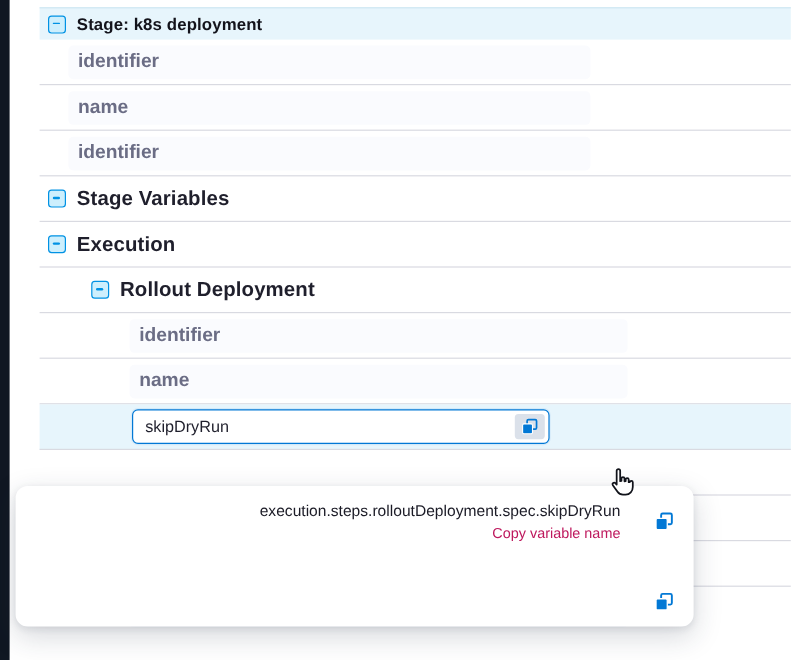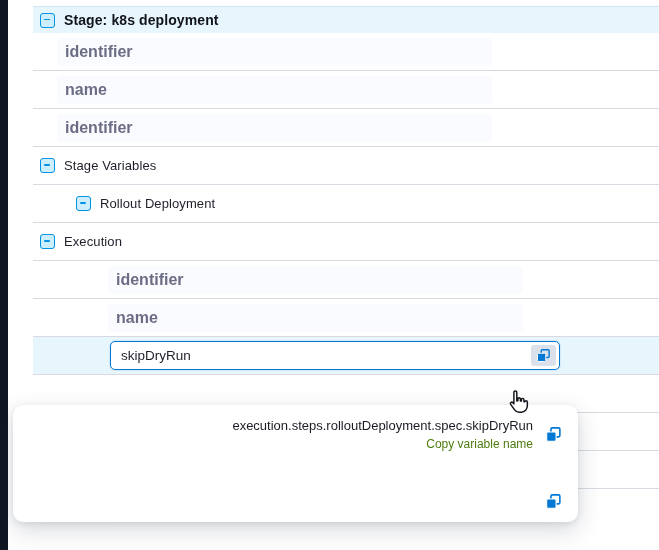"Stage Variables" .slabel { font-size: 13px -> 17px; font-weight: 400 -> 700 }
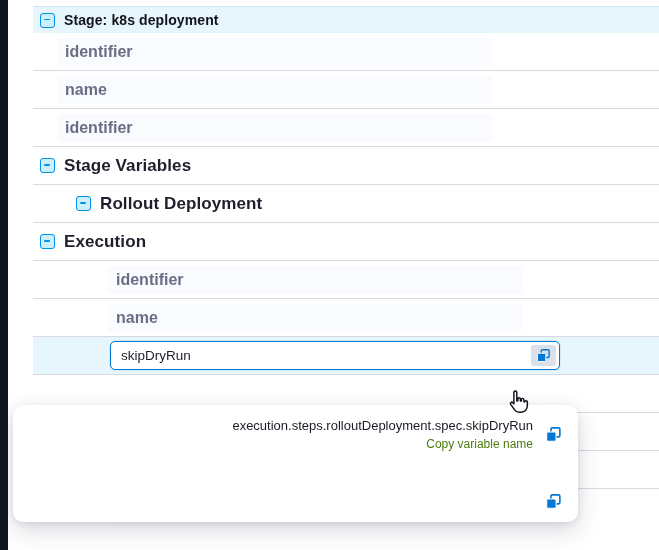"Rollout Deployment" div.row { order: before "Execution" -> after "Execution" }
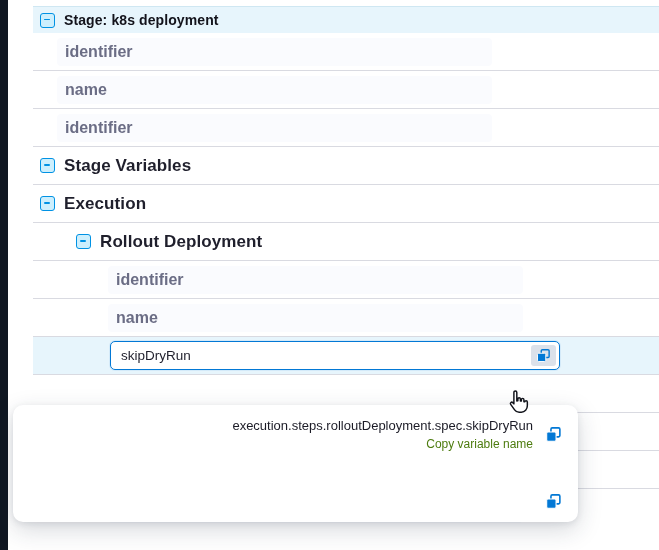"skipDryRun" .ibox { width: 450px -> 348px }
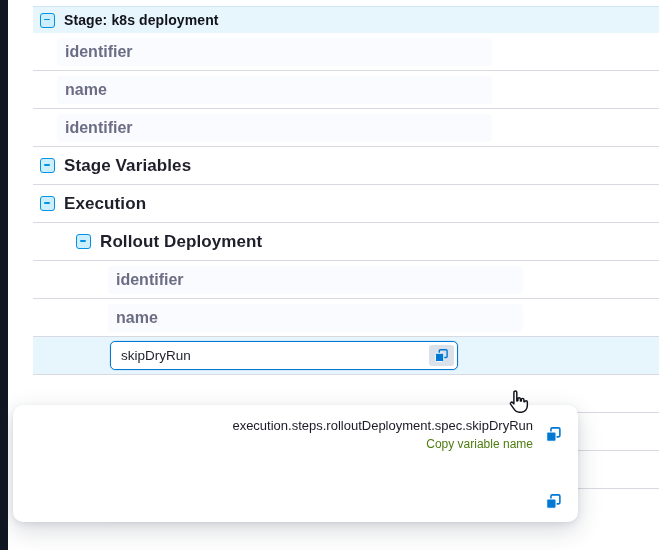"execution.steps.rolloutDeployment.spec.s" .opt { gap: 12px -> 28px }
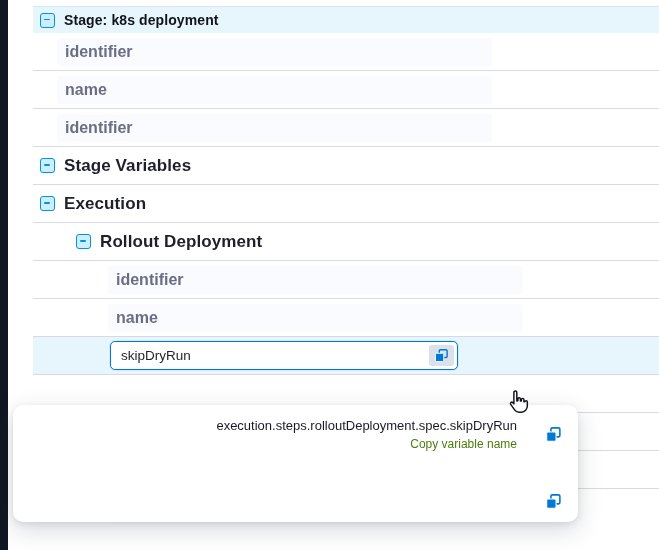"Copy variable name" .opt-sub { color: #4d7c0f -> #be185d }
